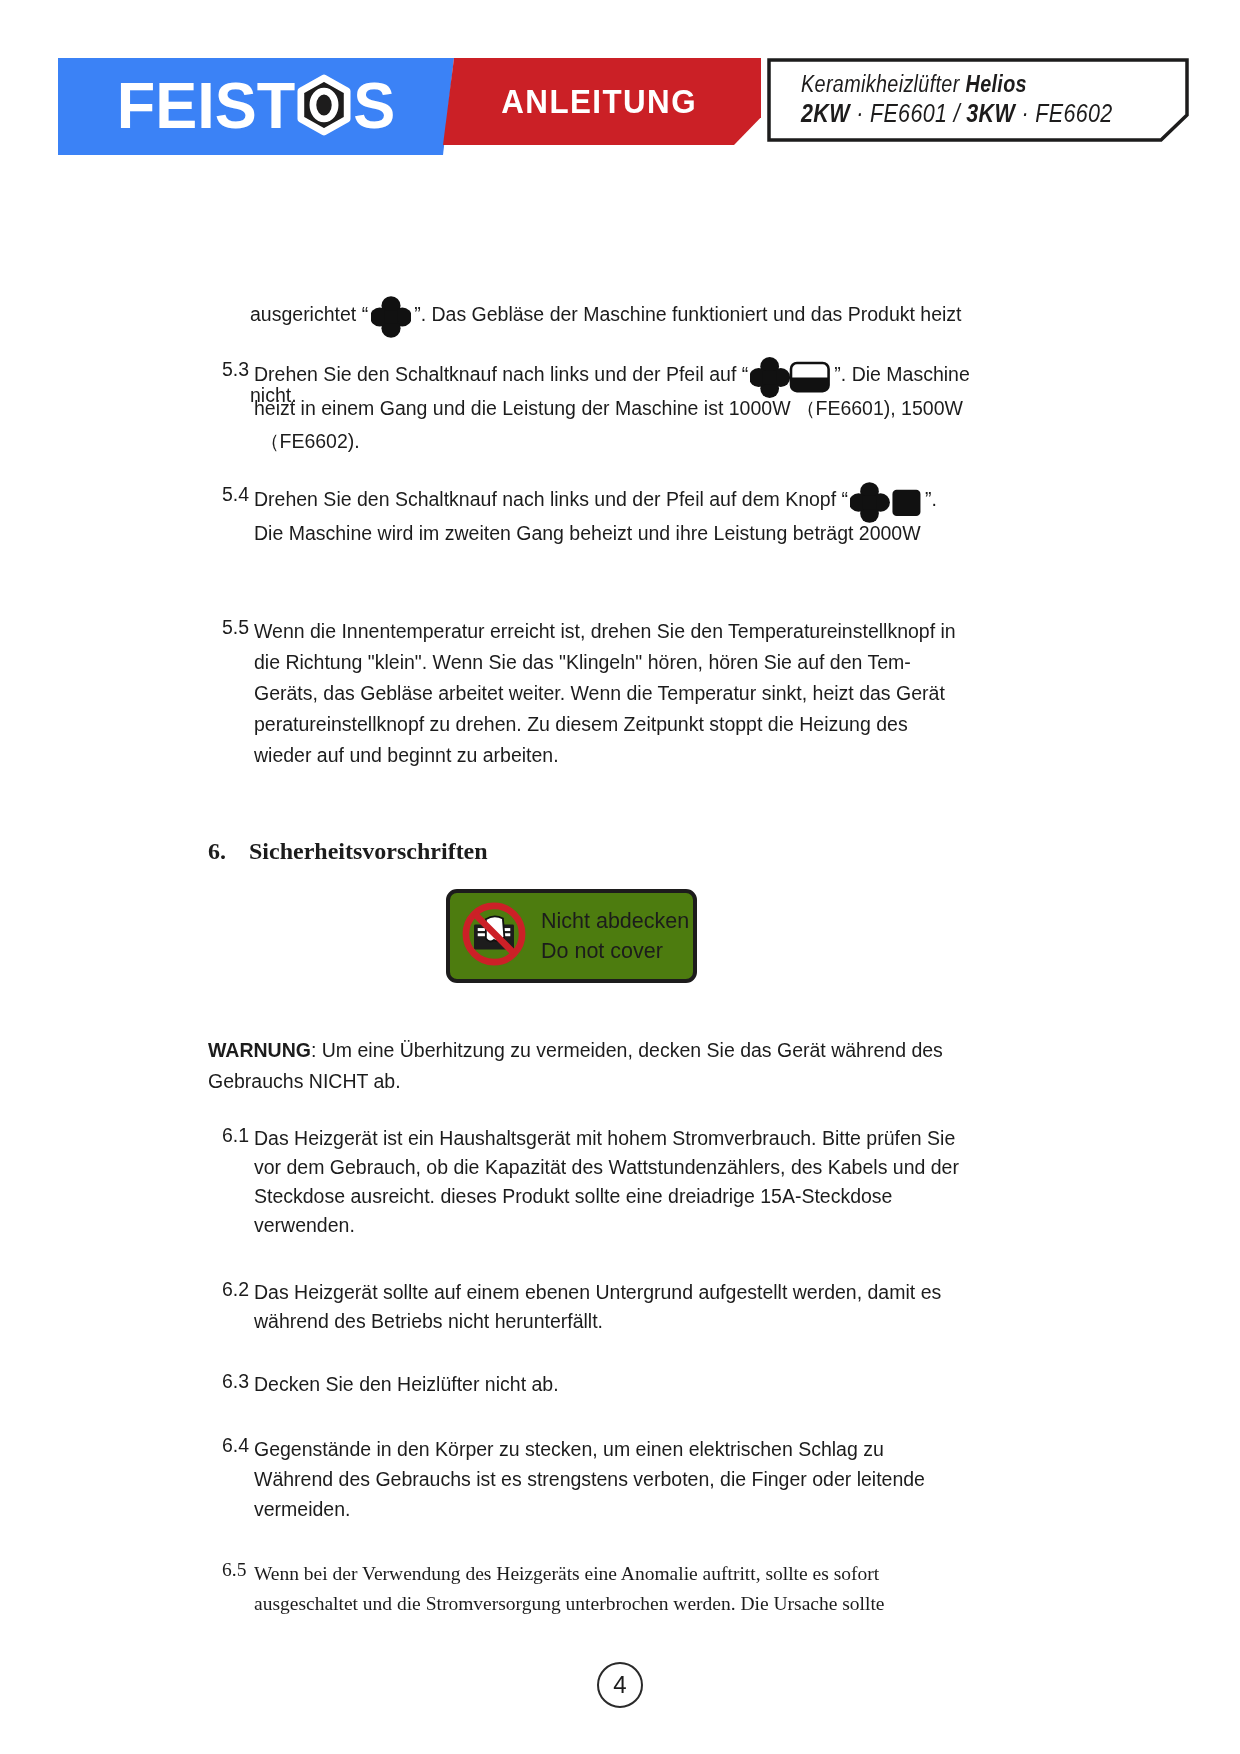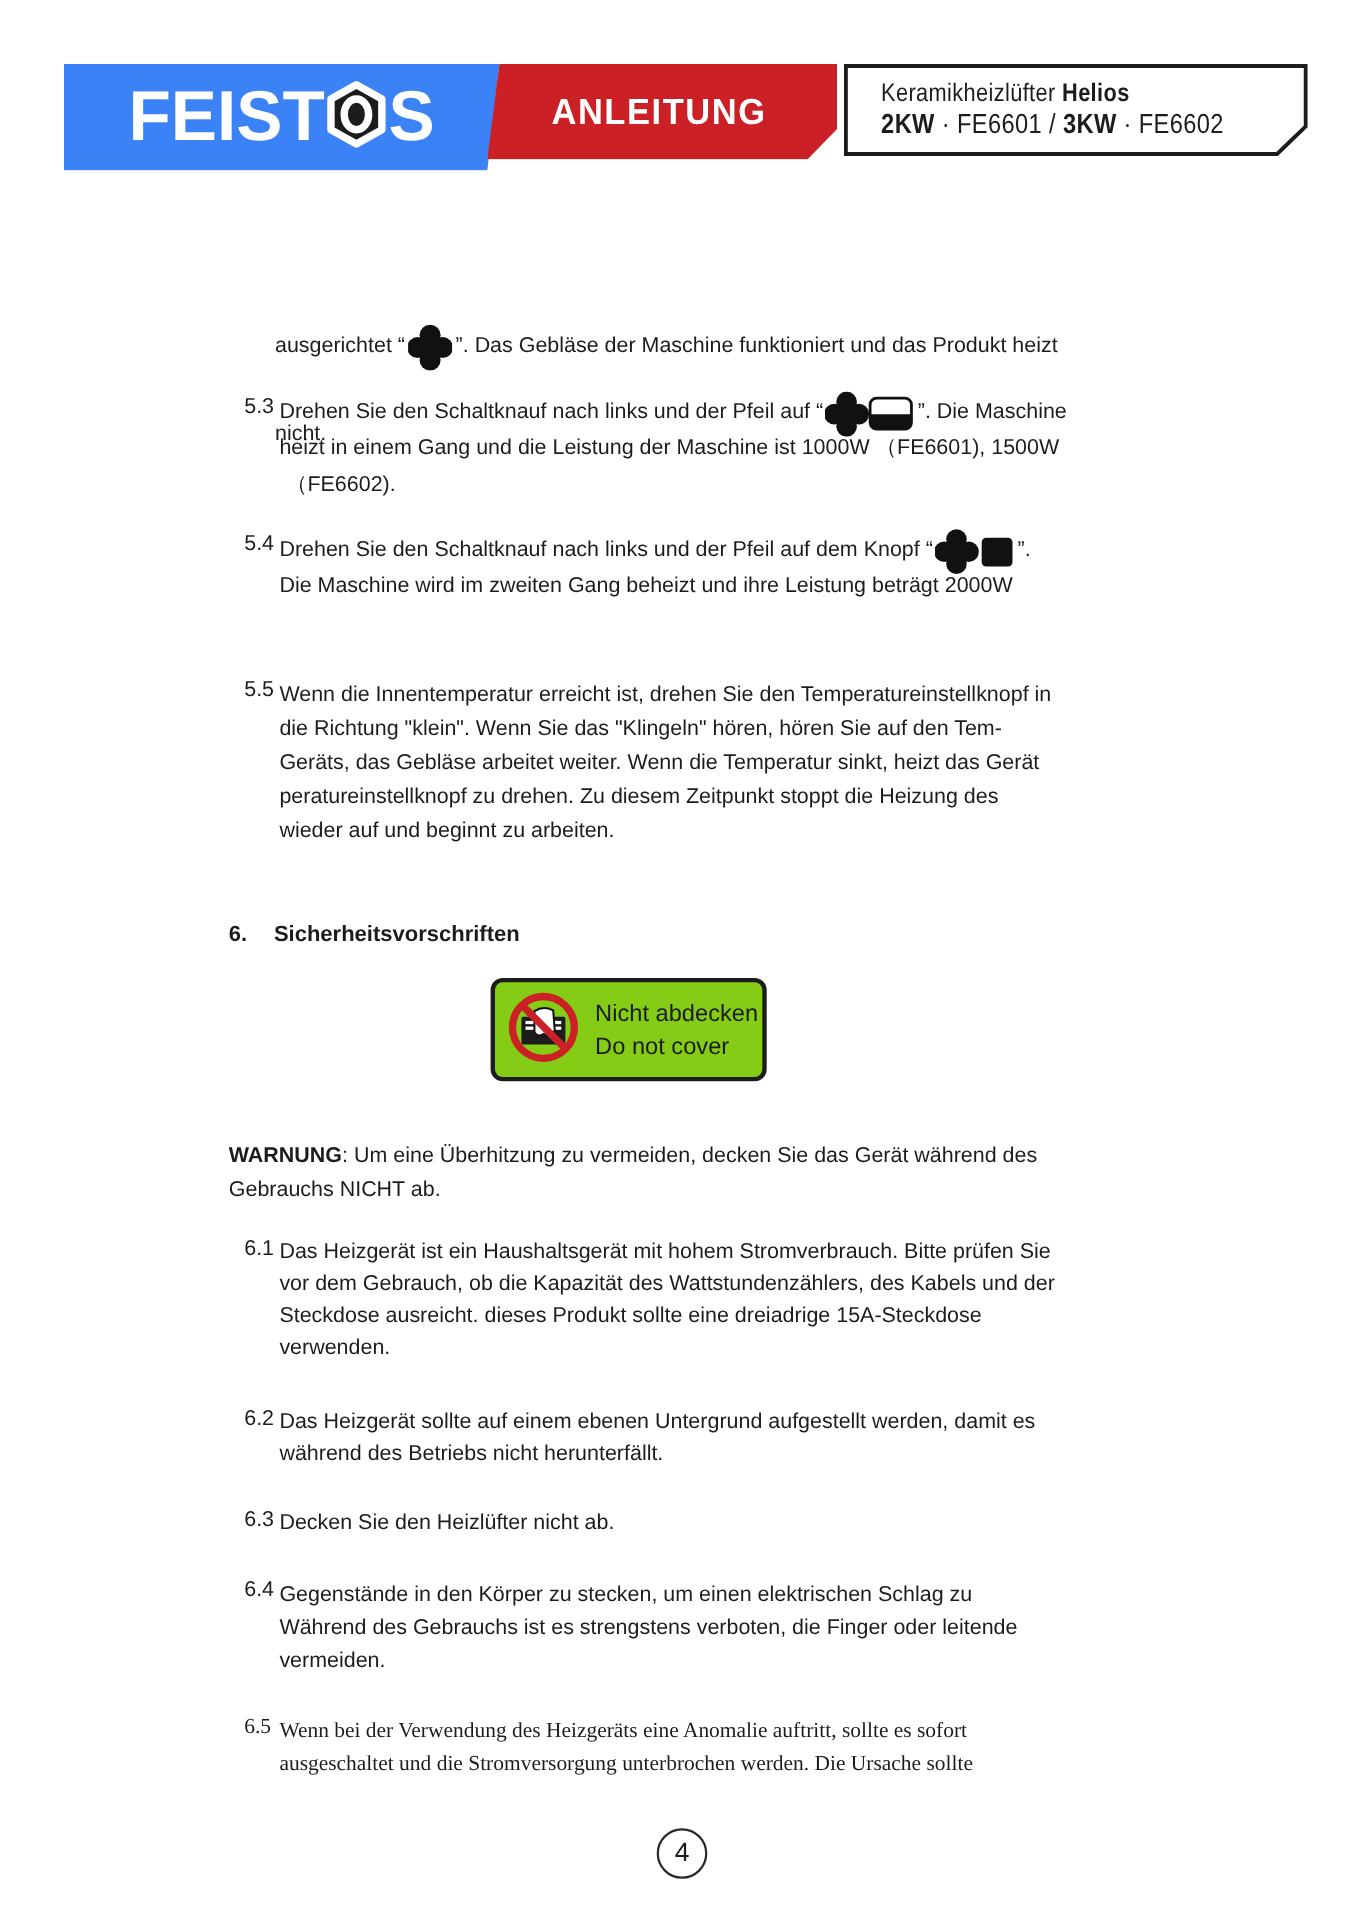"Keramikheizlüfter Helios" .product-box { font-style: none -> italic }
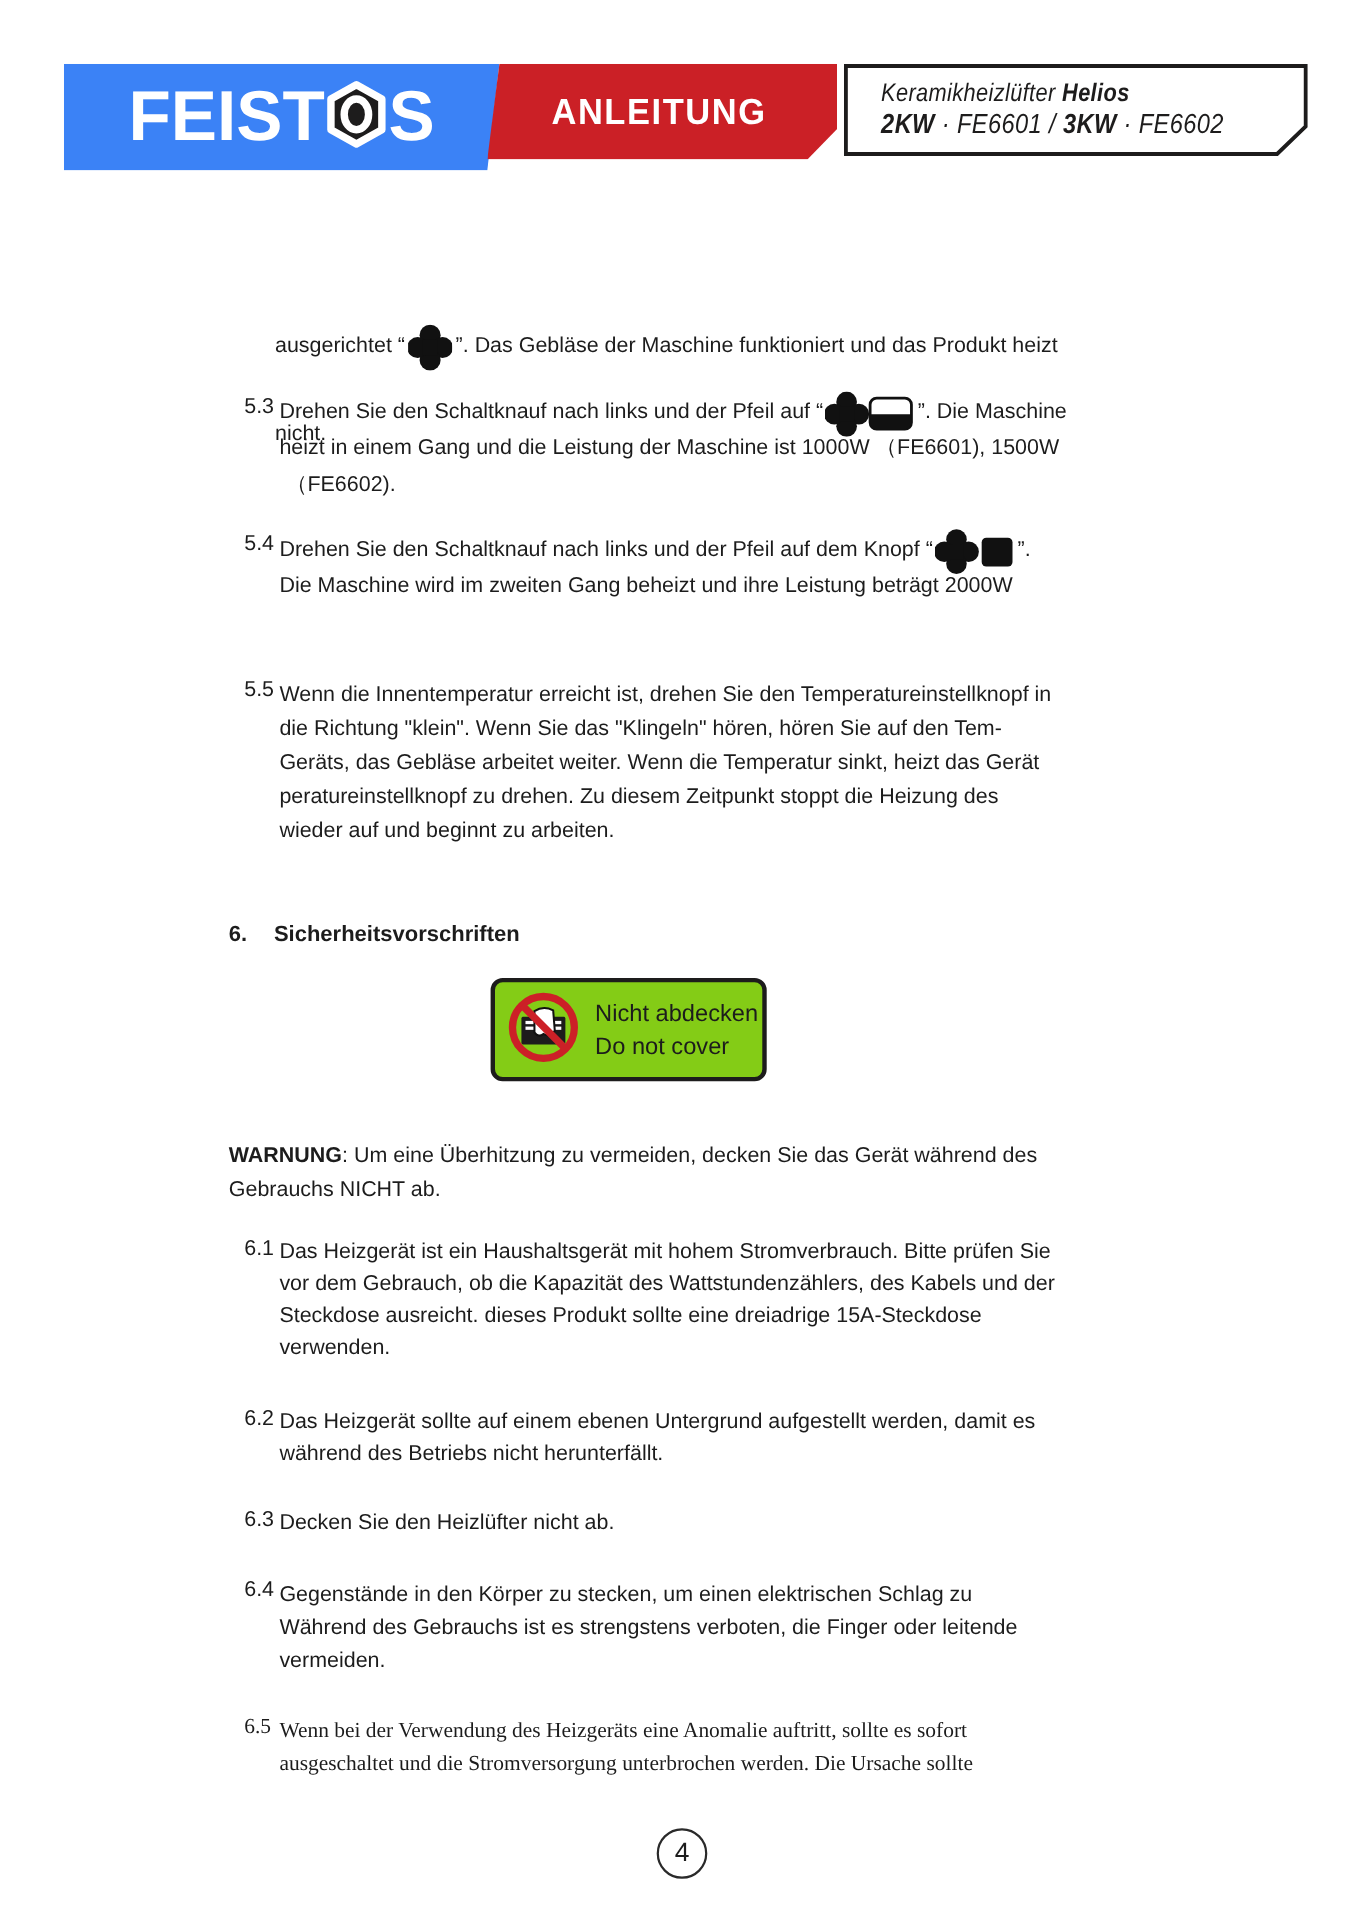"6. Sicherheitsvorschriften" .heading { font-family: none -> Liberation Serif, serif; font-size: 20px -> 24px }
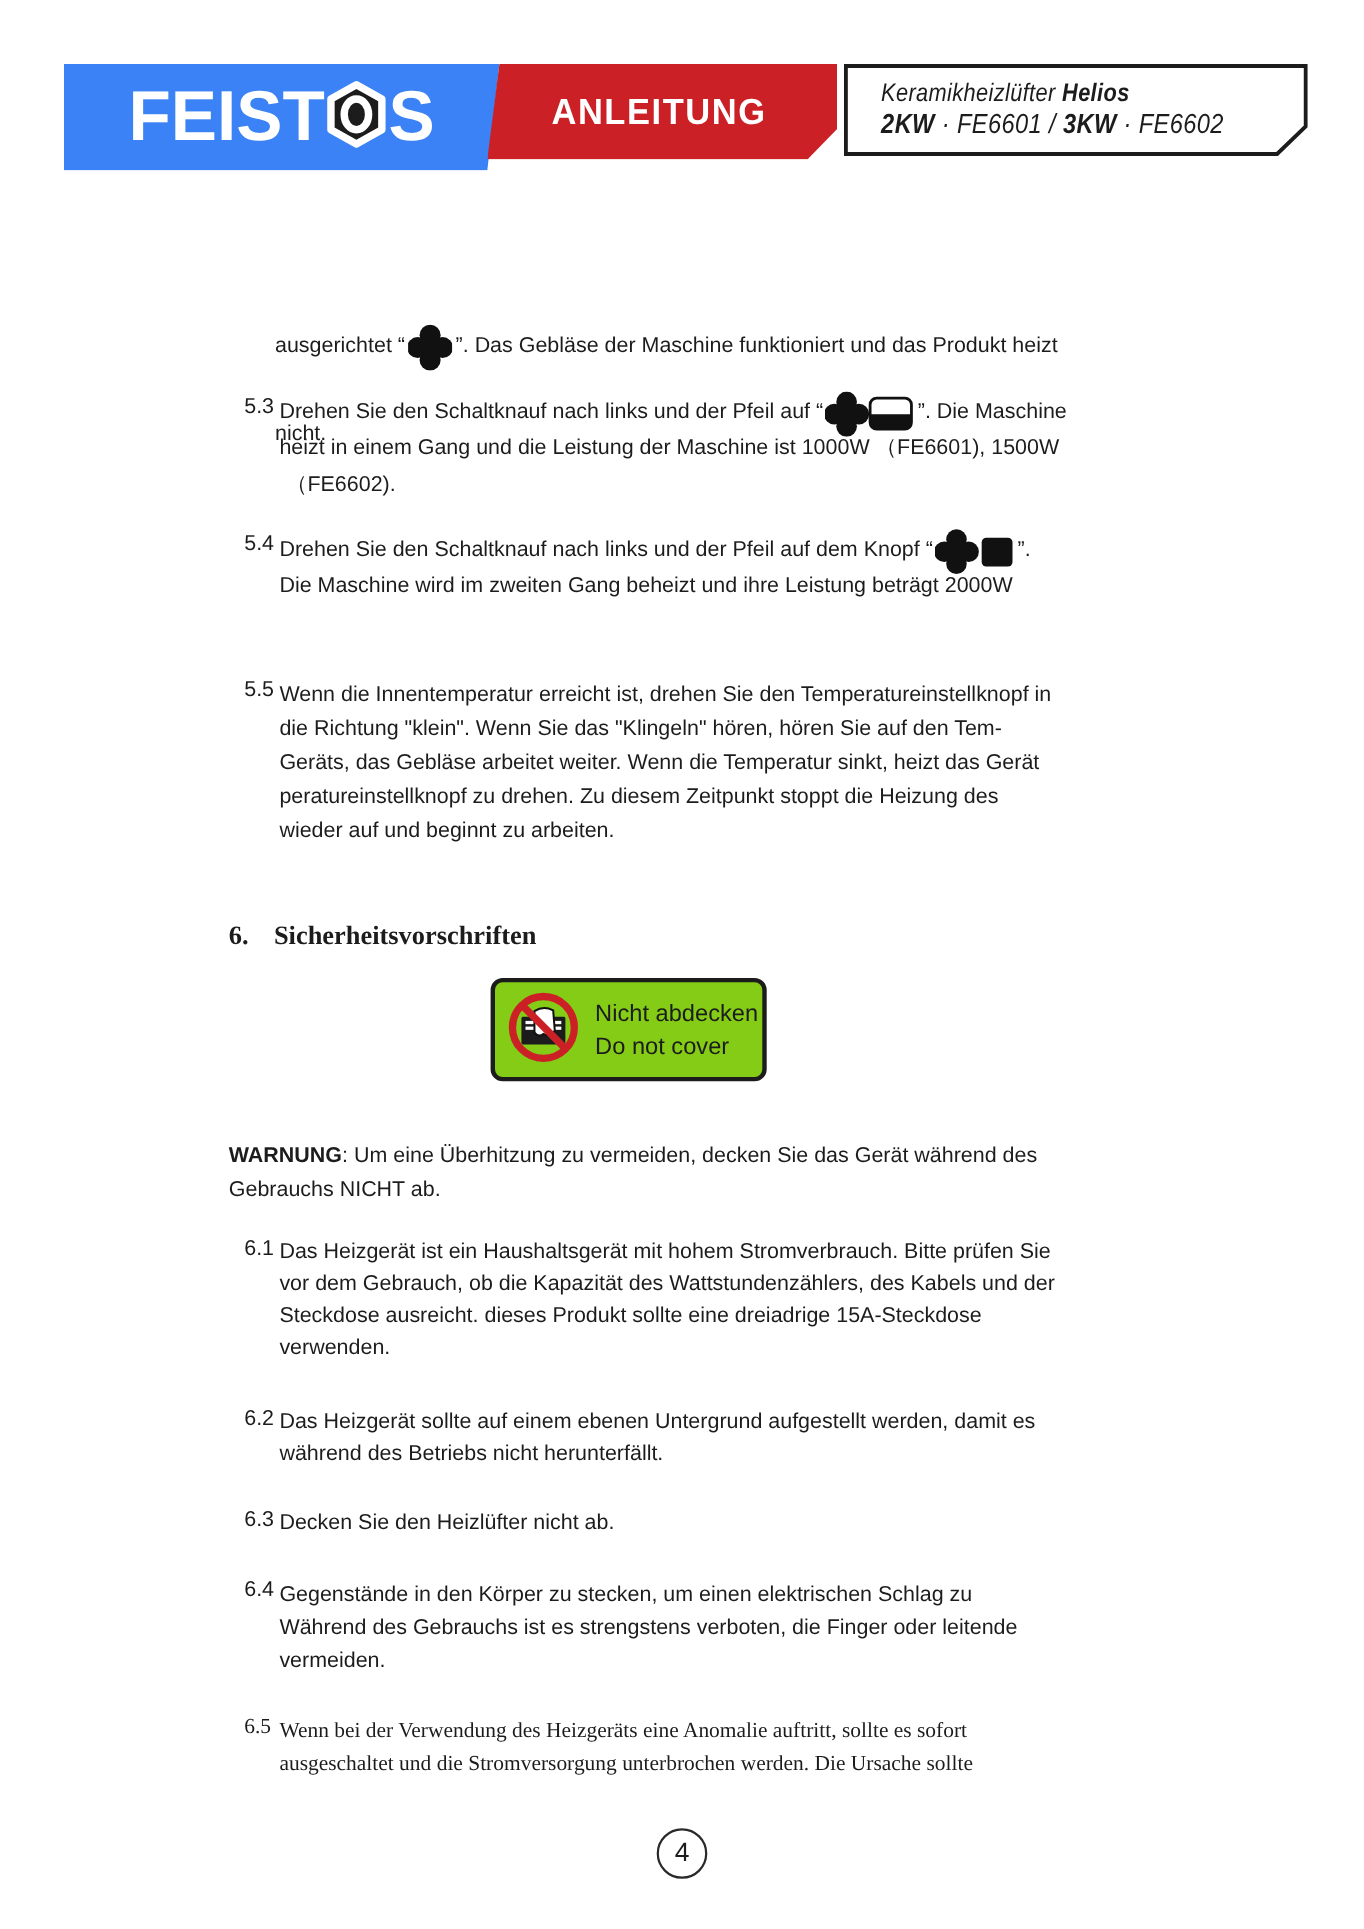"Nicht abdecken" .no-cover { background: #84cc16 -> #4d7c0f }
